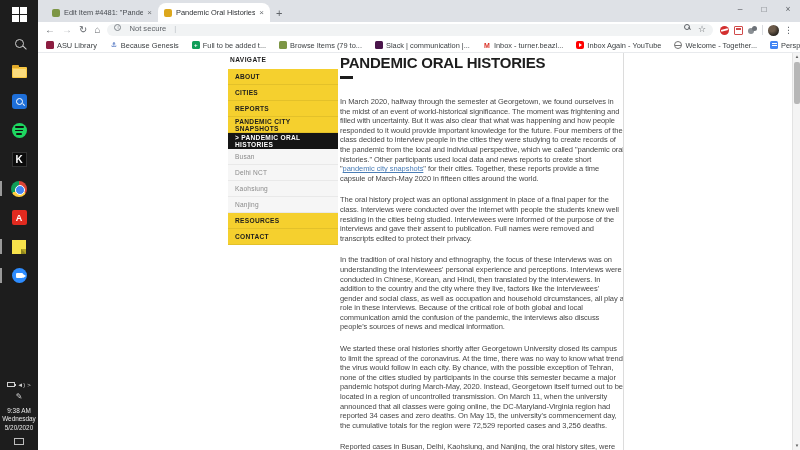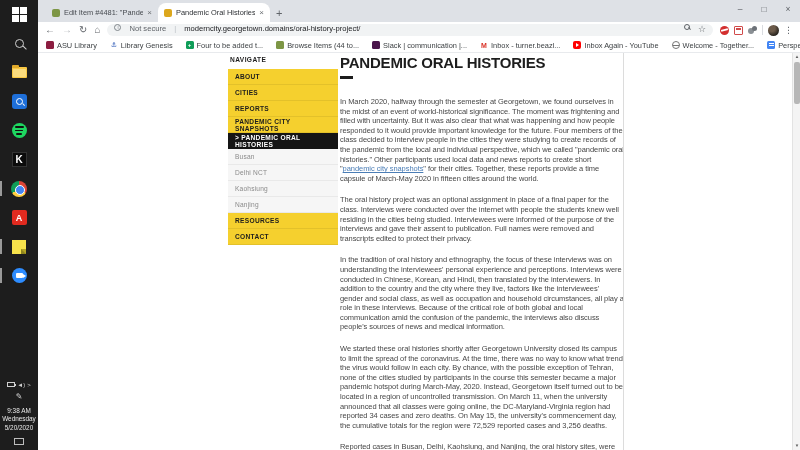"moderncity.georgetown.domains/oral-histo" span.omni-url { html: <span>moderncity.georgetown.domains/oral-history-project/</span> -> none }
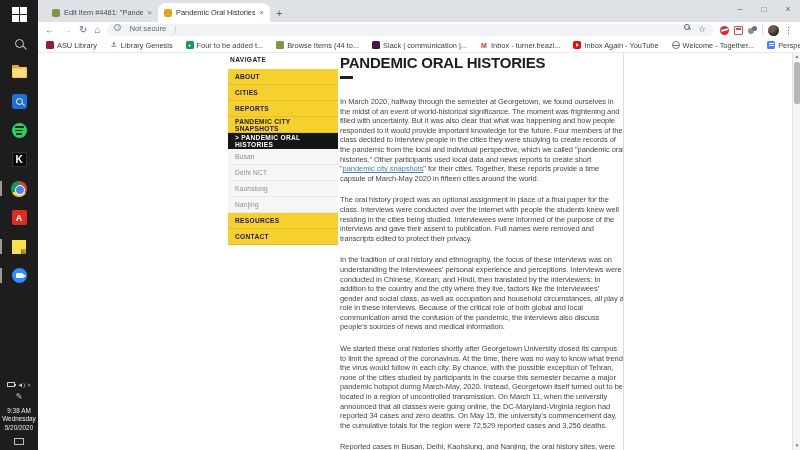"Library Genesis" span { text: Library -> Because }
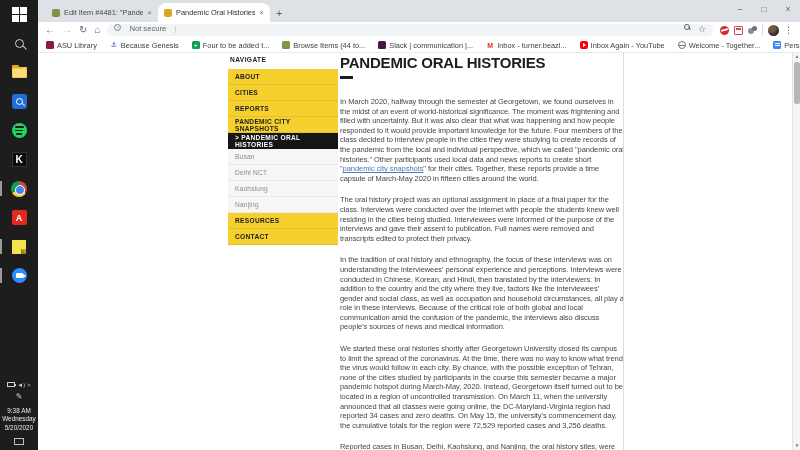"Four to be added t..." span { text: Four -> Full }
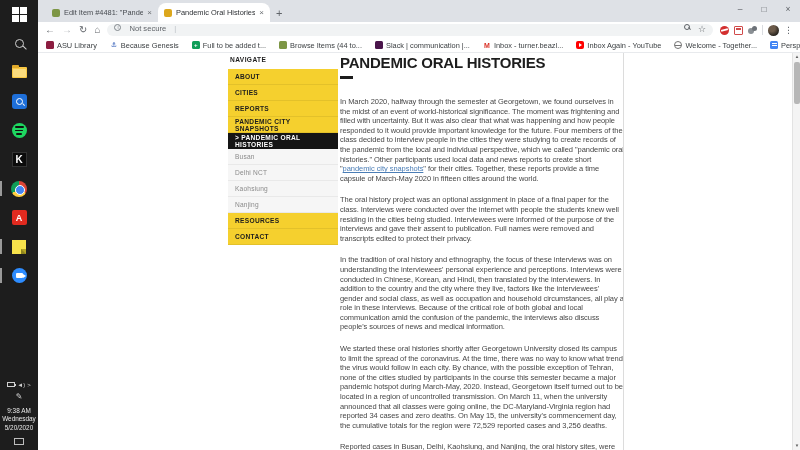"Browse Items (44 to..." span { text: 44 -> 79 }
